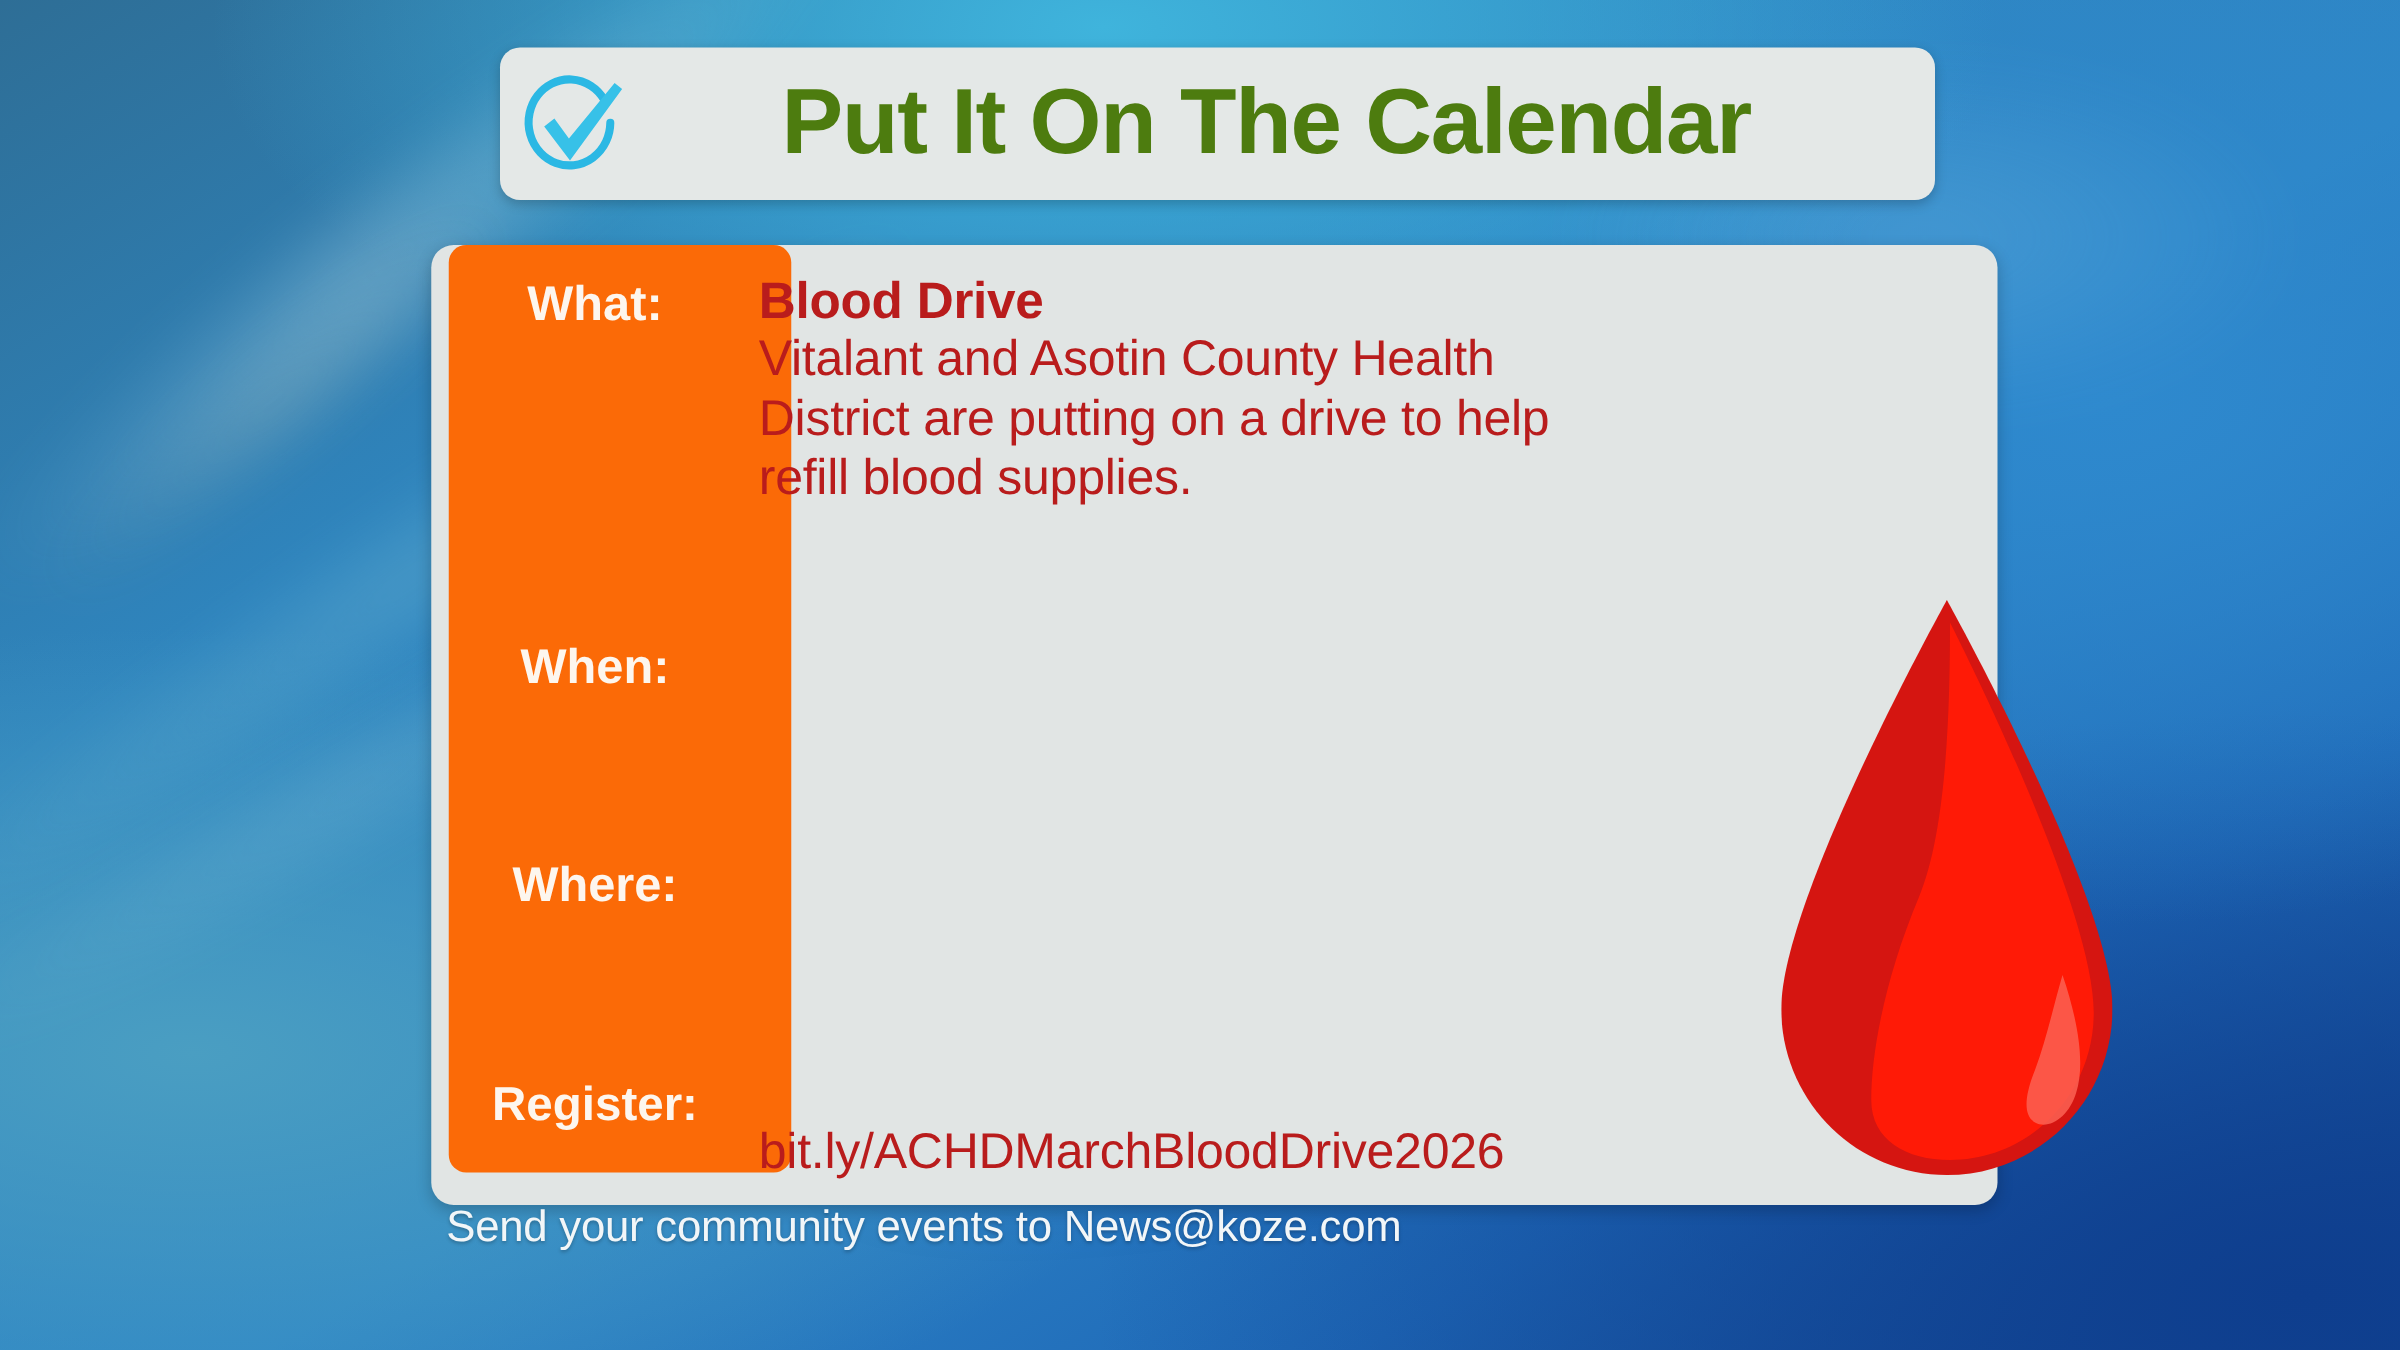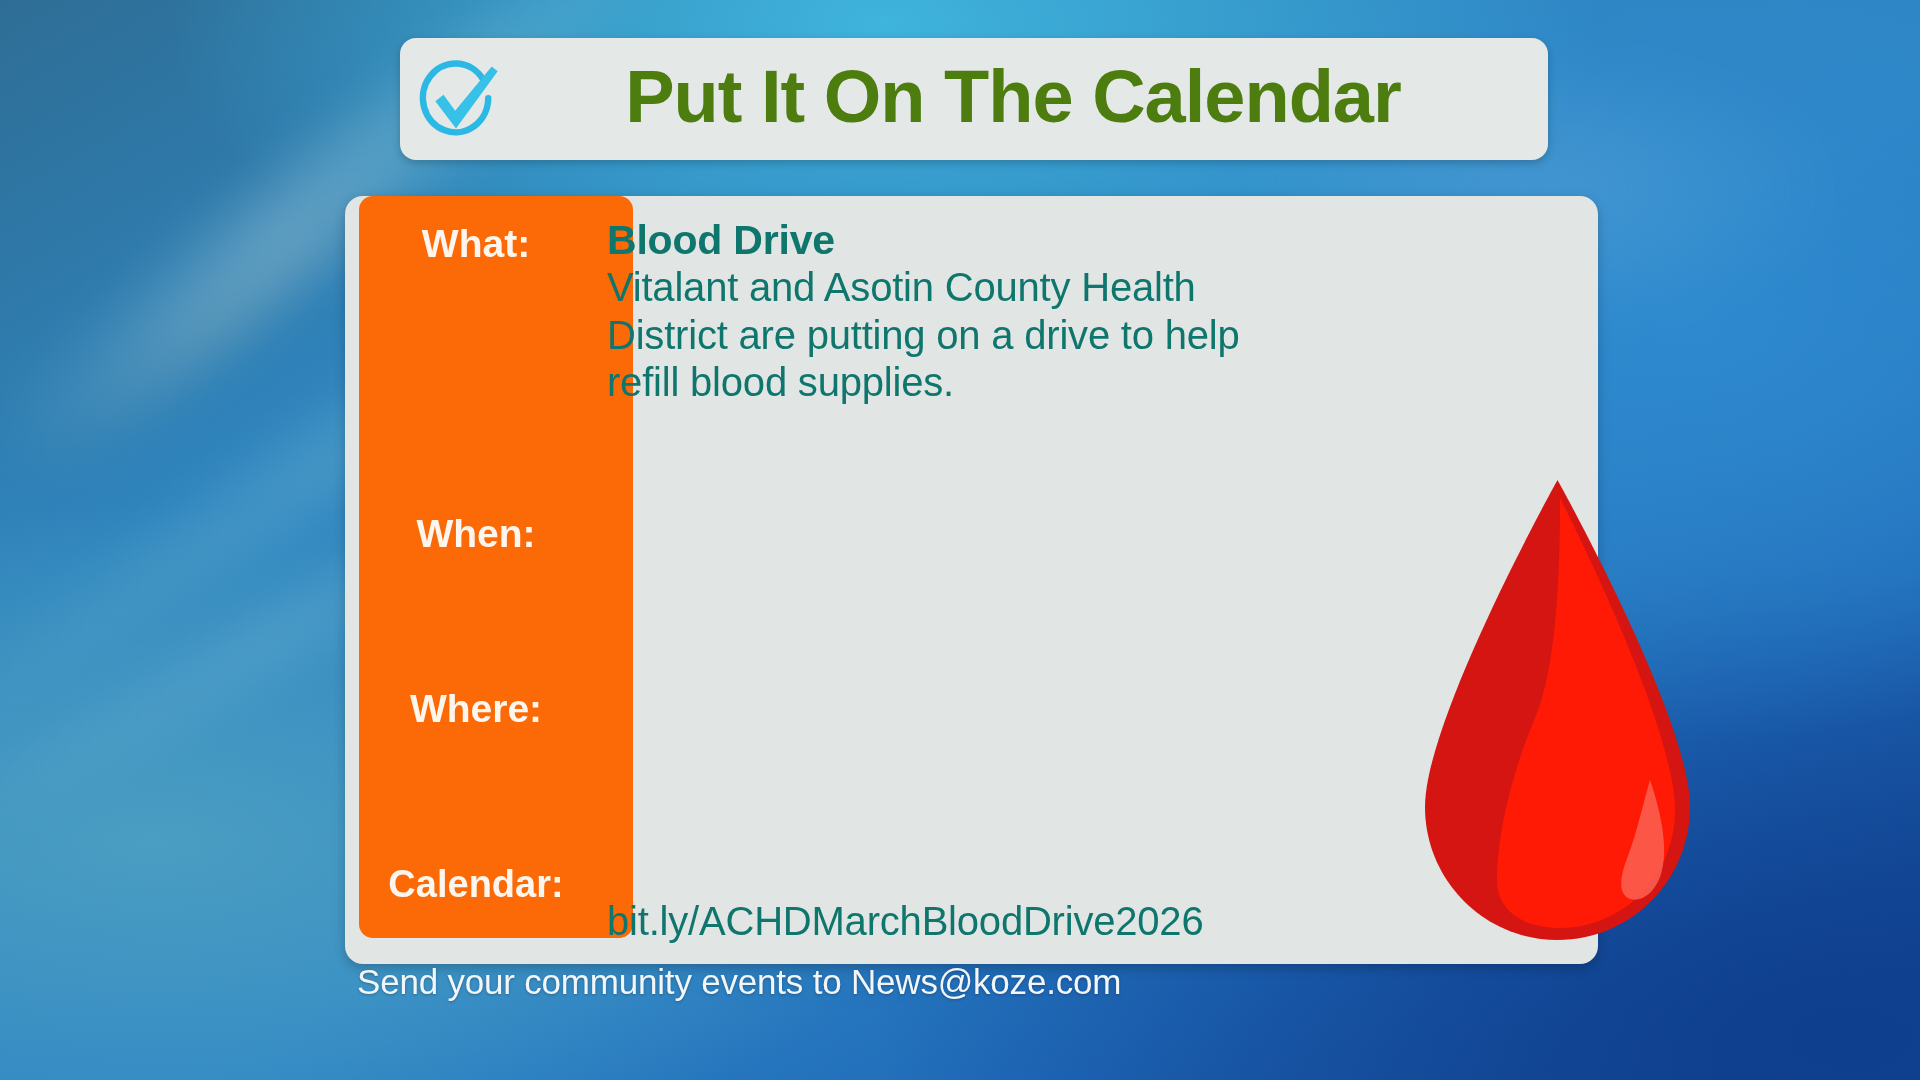"Blood Drive" #content-column { color: #0f766e -> #b91c1c }
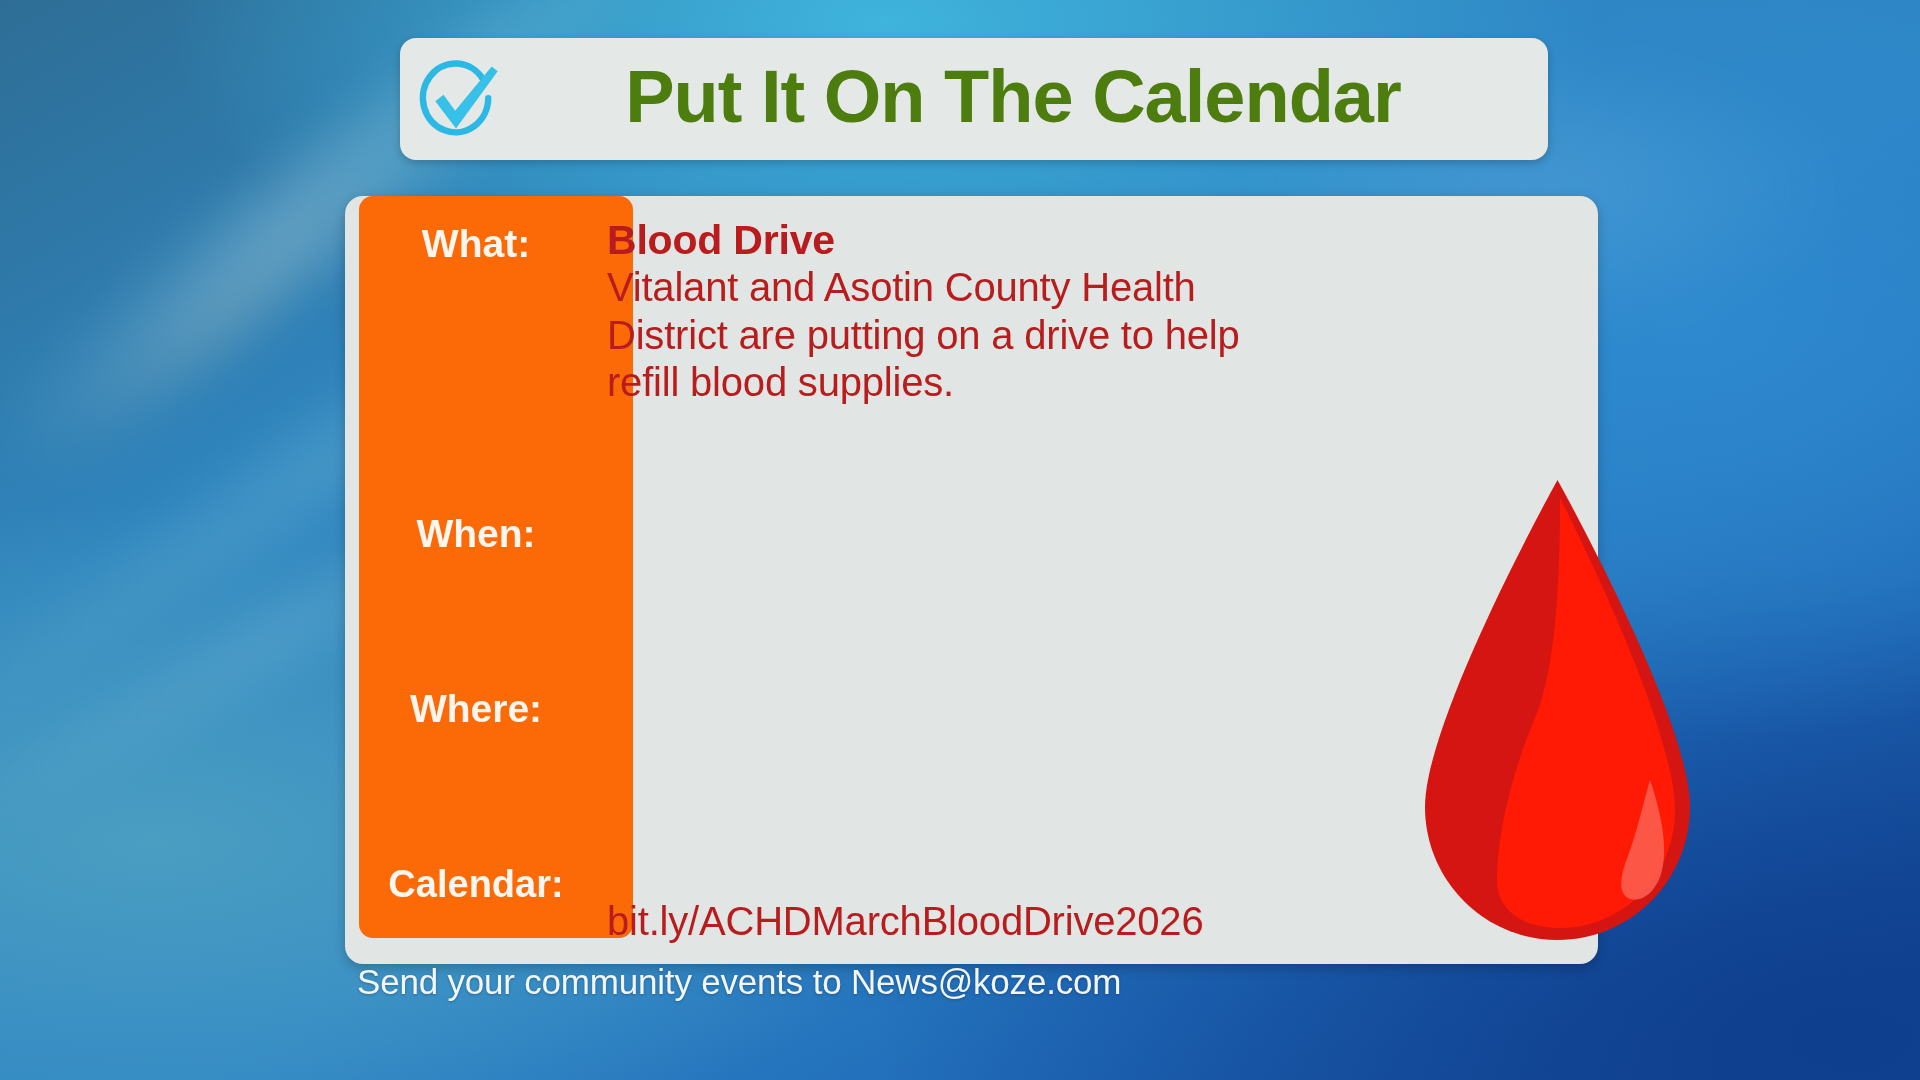"Calendar:" div.label-cell { text: Calendar -> Register }
